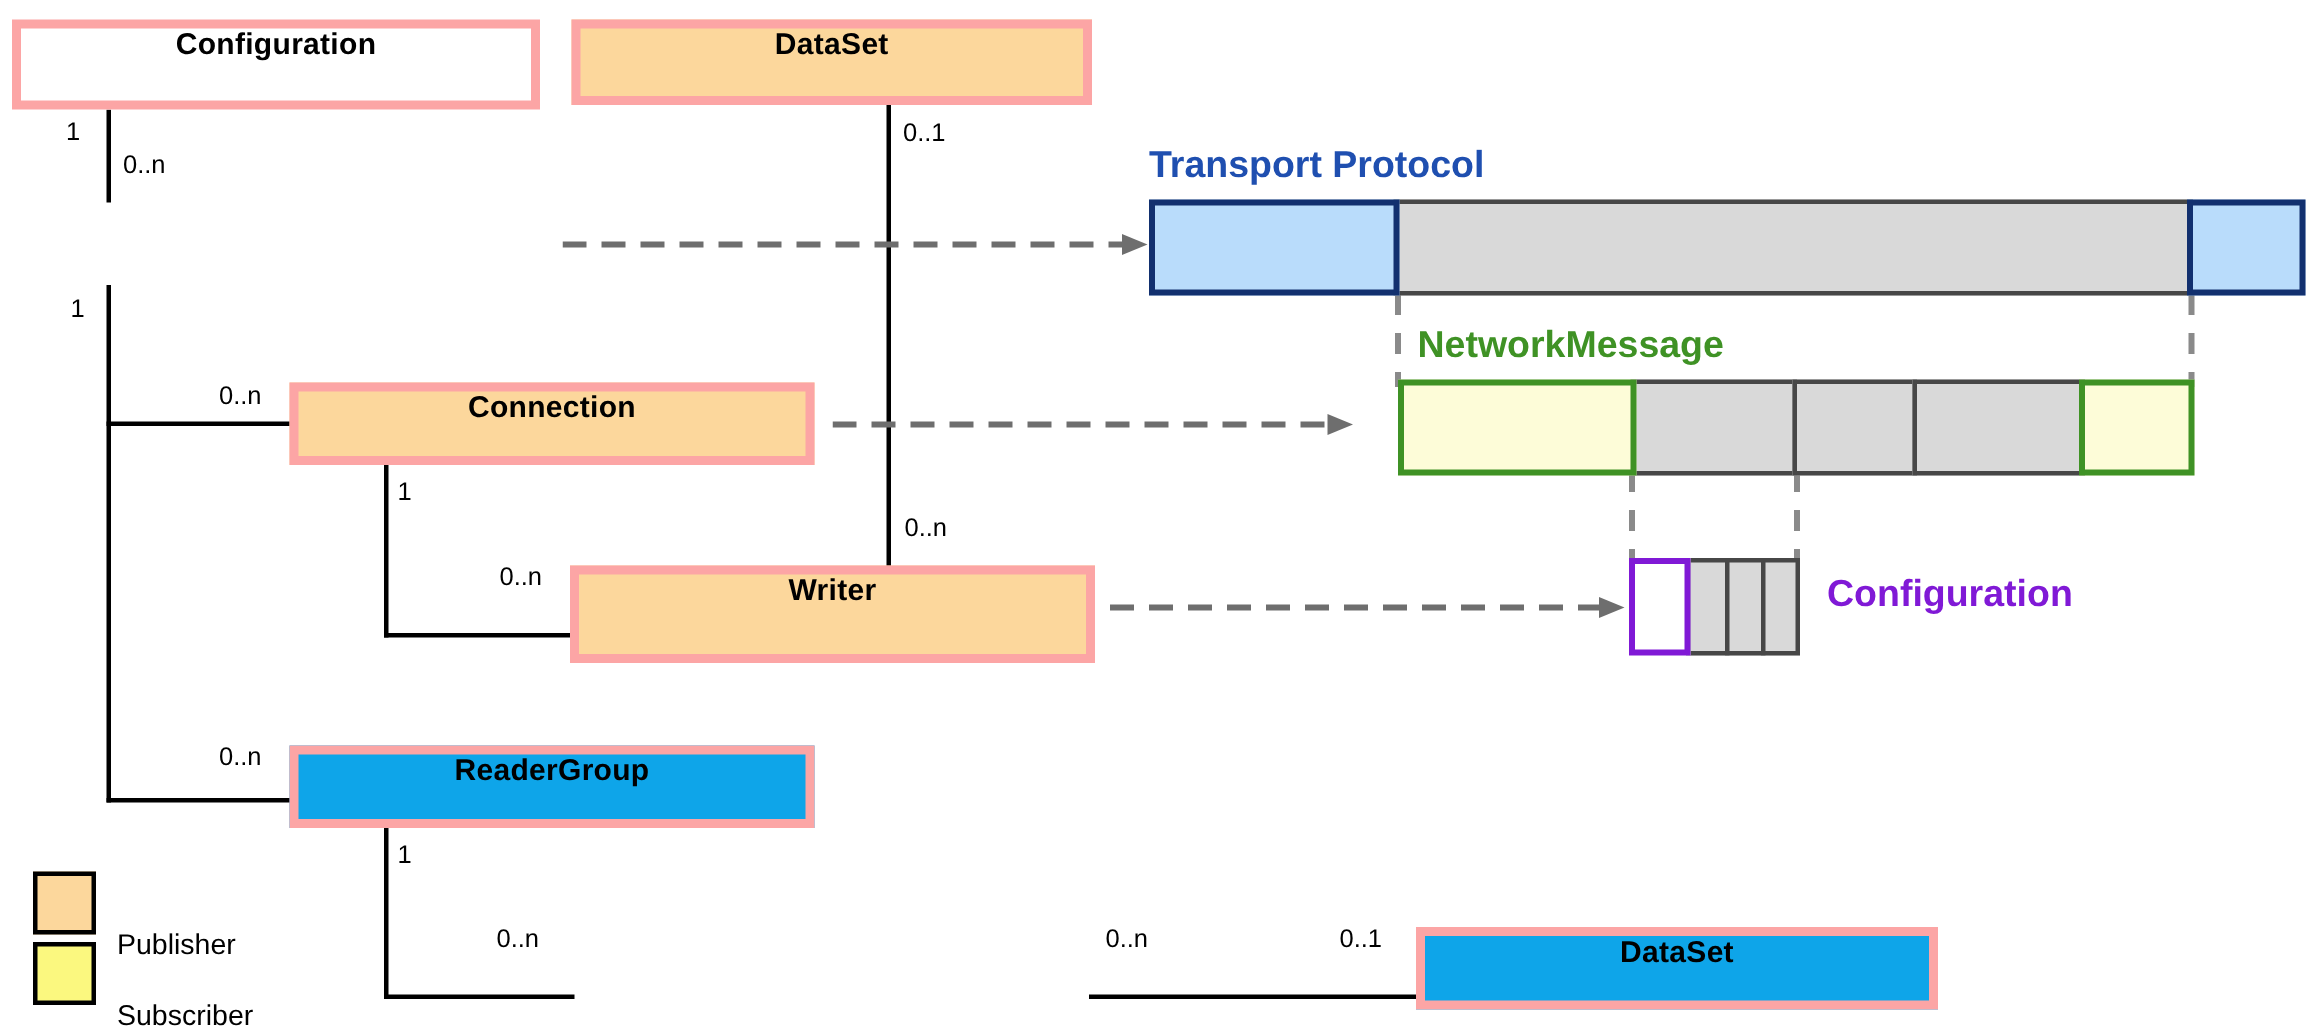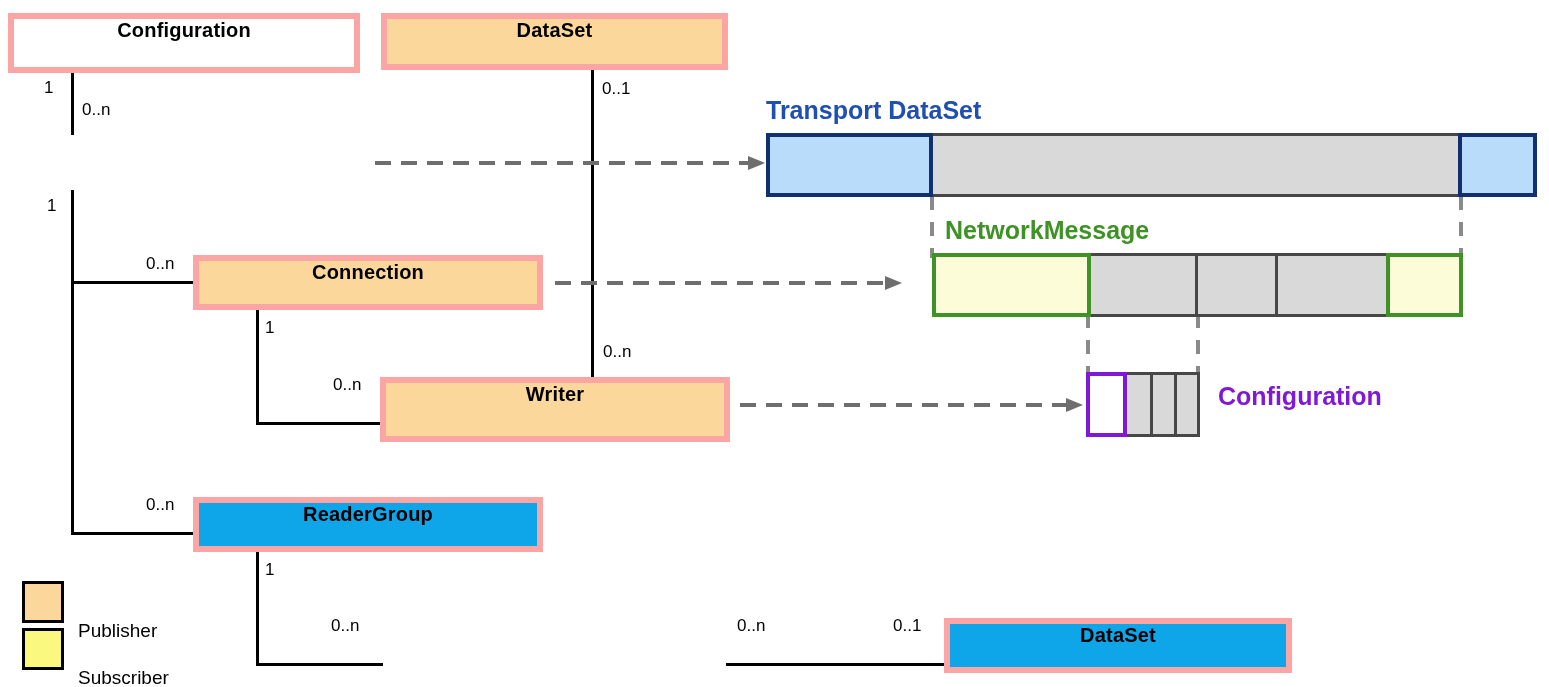"Transport DataSet" div.caption { text: DataSet -> Protocol }
